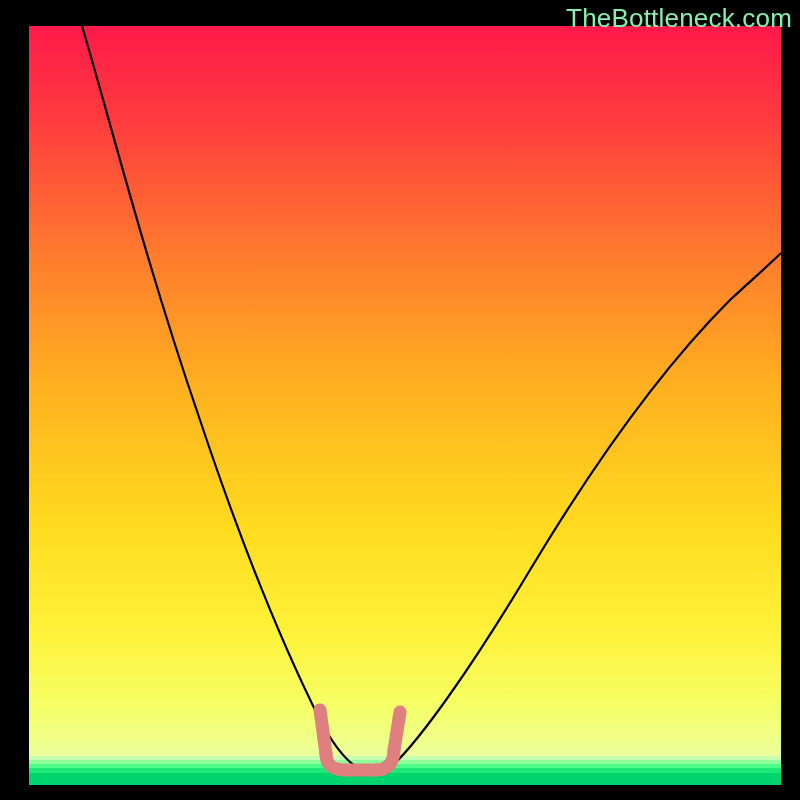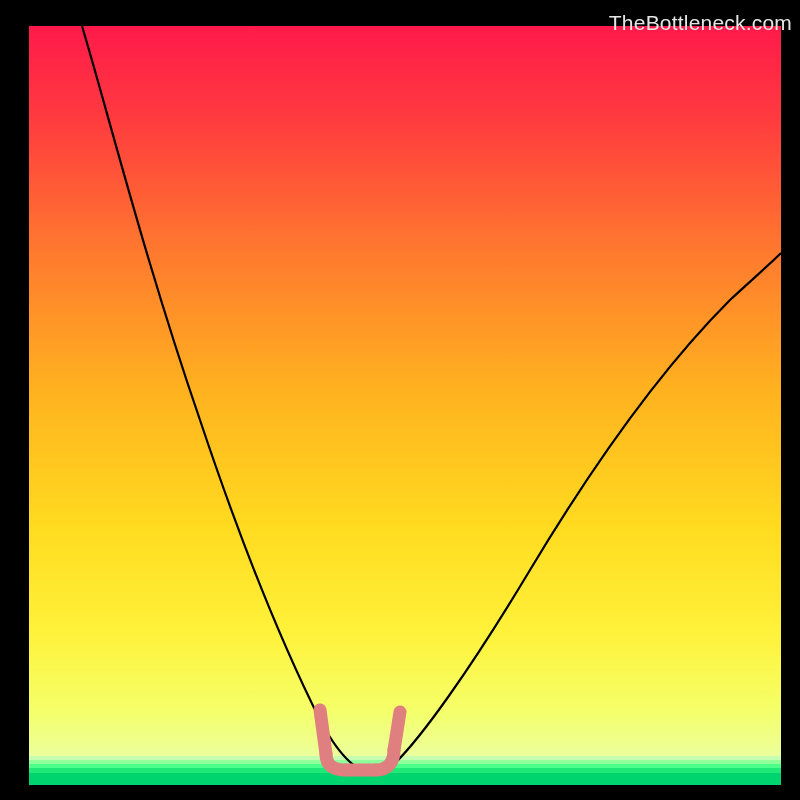"TheBottleneck.com" .watermark { color: #e5e5e5 -> #86efac; font-size: 21px -> 26px; top: 11px -> 3px }
